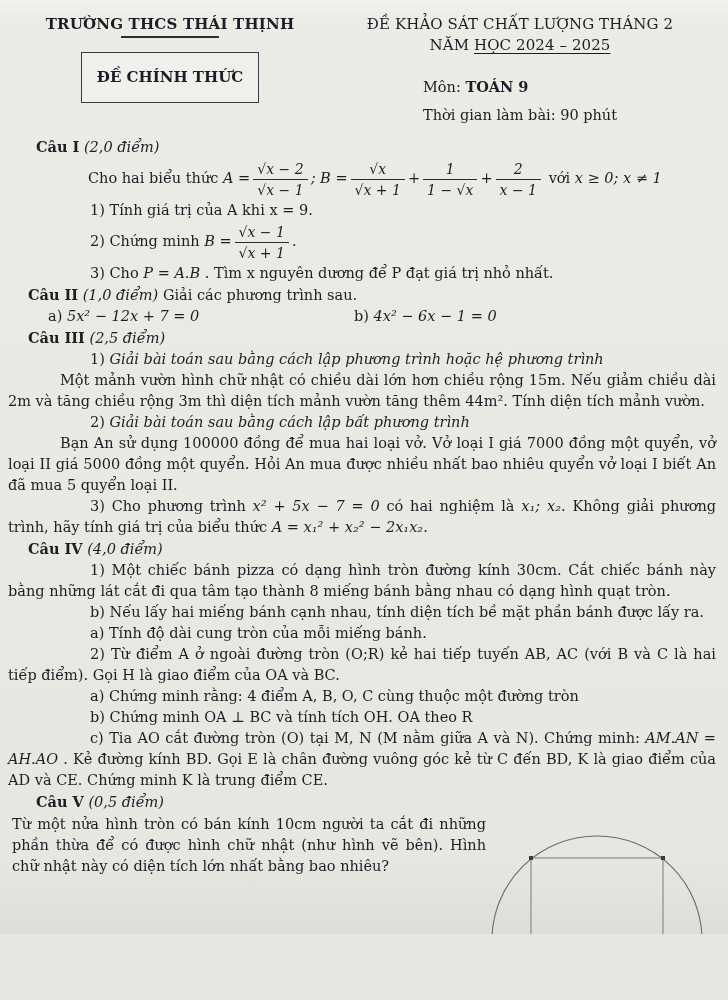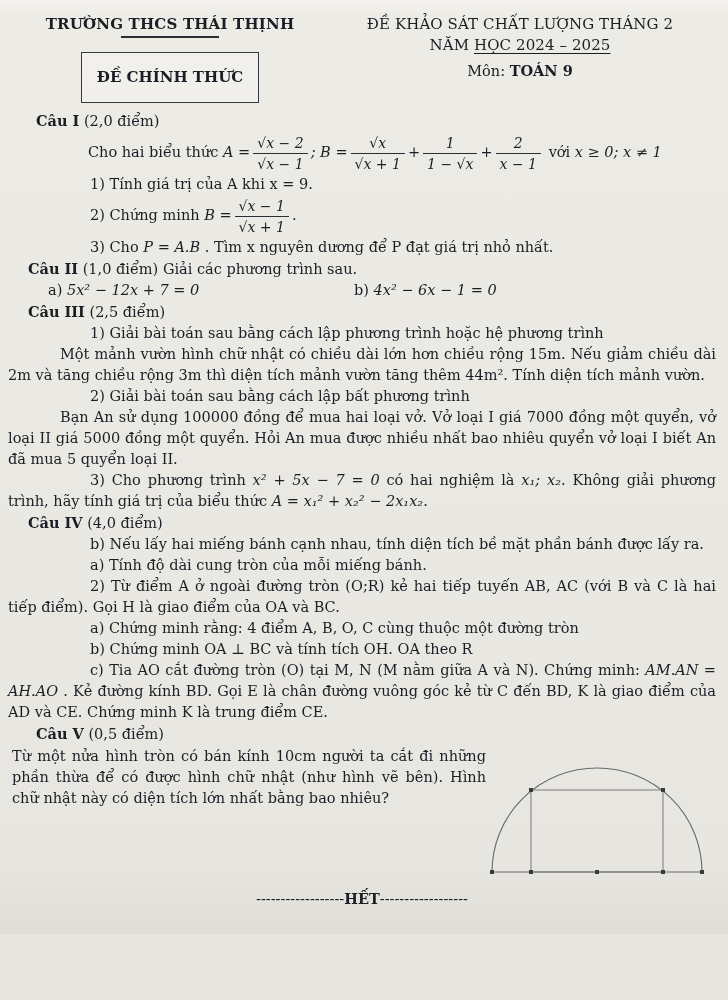"Môn: TOÁN 9" .subject-block { line-height: 21px -> 28px; margin-top: 4px -> 17px }
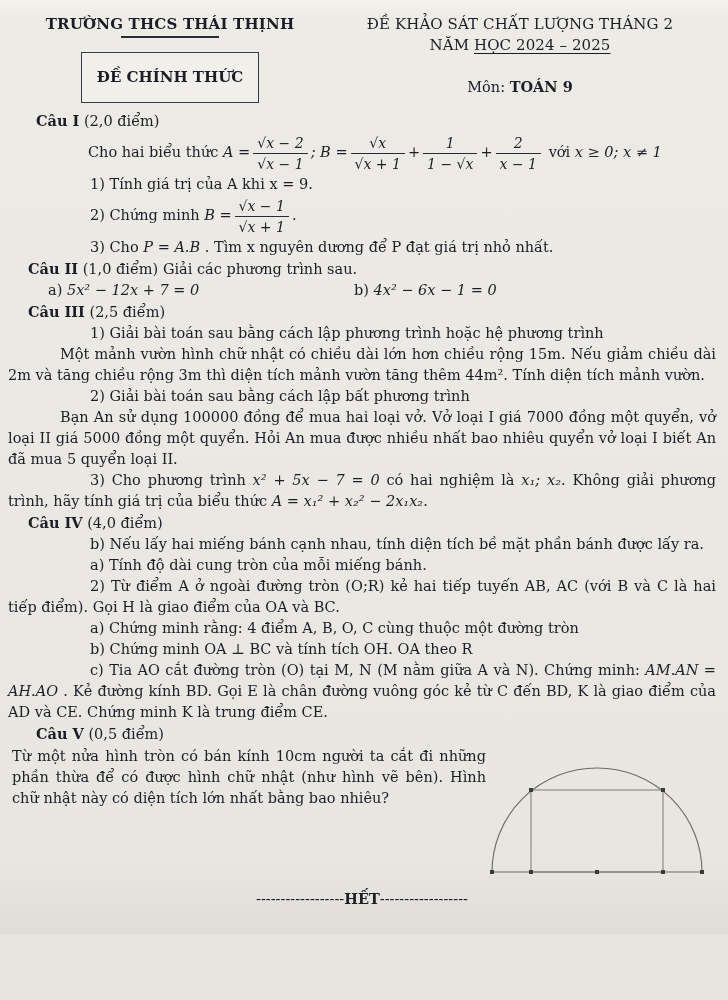"Thời gian làm bài: 90" div { html: none -> <div>Thời gian làm bài: 90 phút</div> }
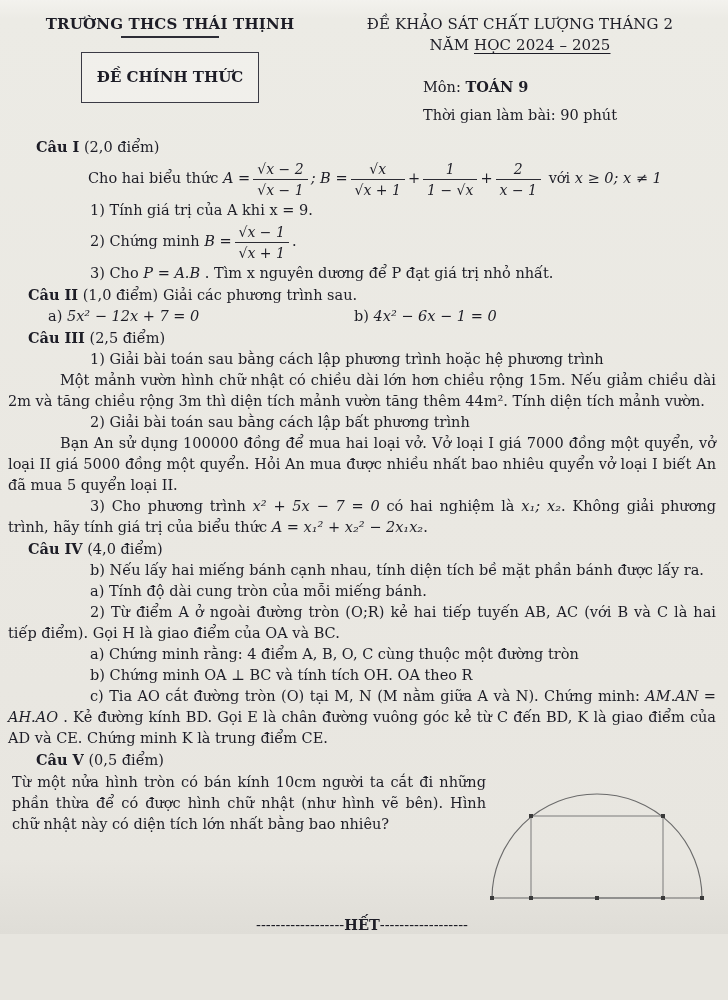"(2,0 điểm)" .i { font-style: none -> italic }
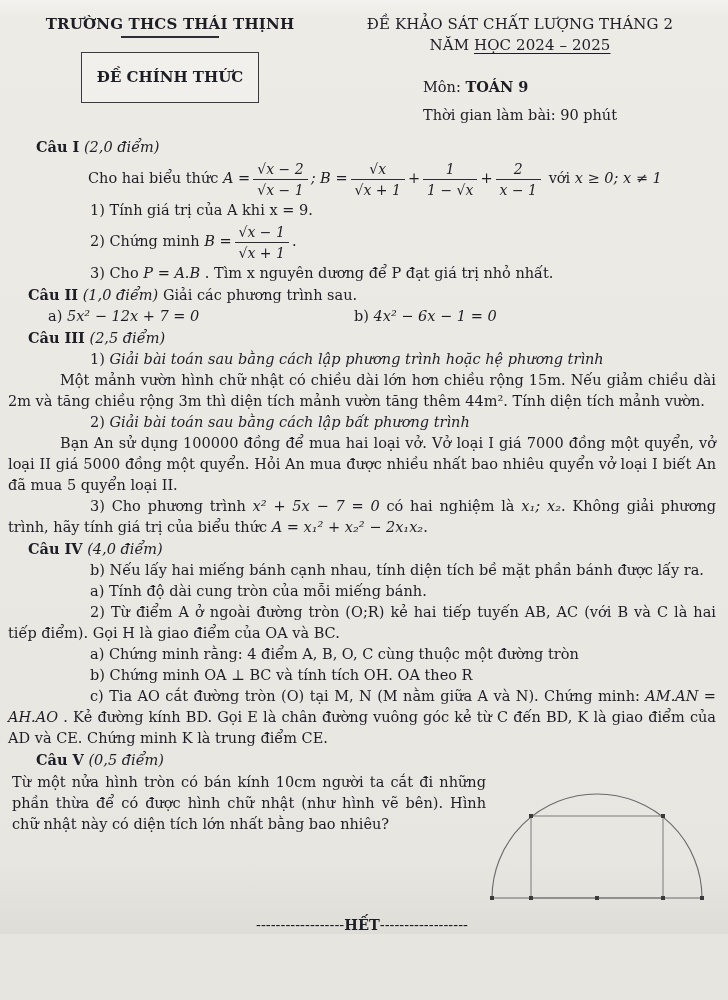"1) Một chiếc bánh pizza" p.p0 { html: none -> <p>1) Một chiếc bánh pizza có dạng hình tròn đường kính 30cm. Cắt chiếc bánh này bằng những lát cắt đi qua tâm tạo thành 8 miếng bánh bằng nhau có dạng hình quạt tròn.</p> }
